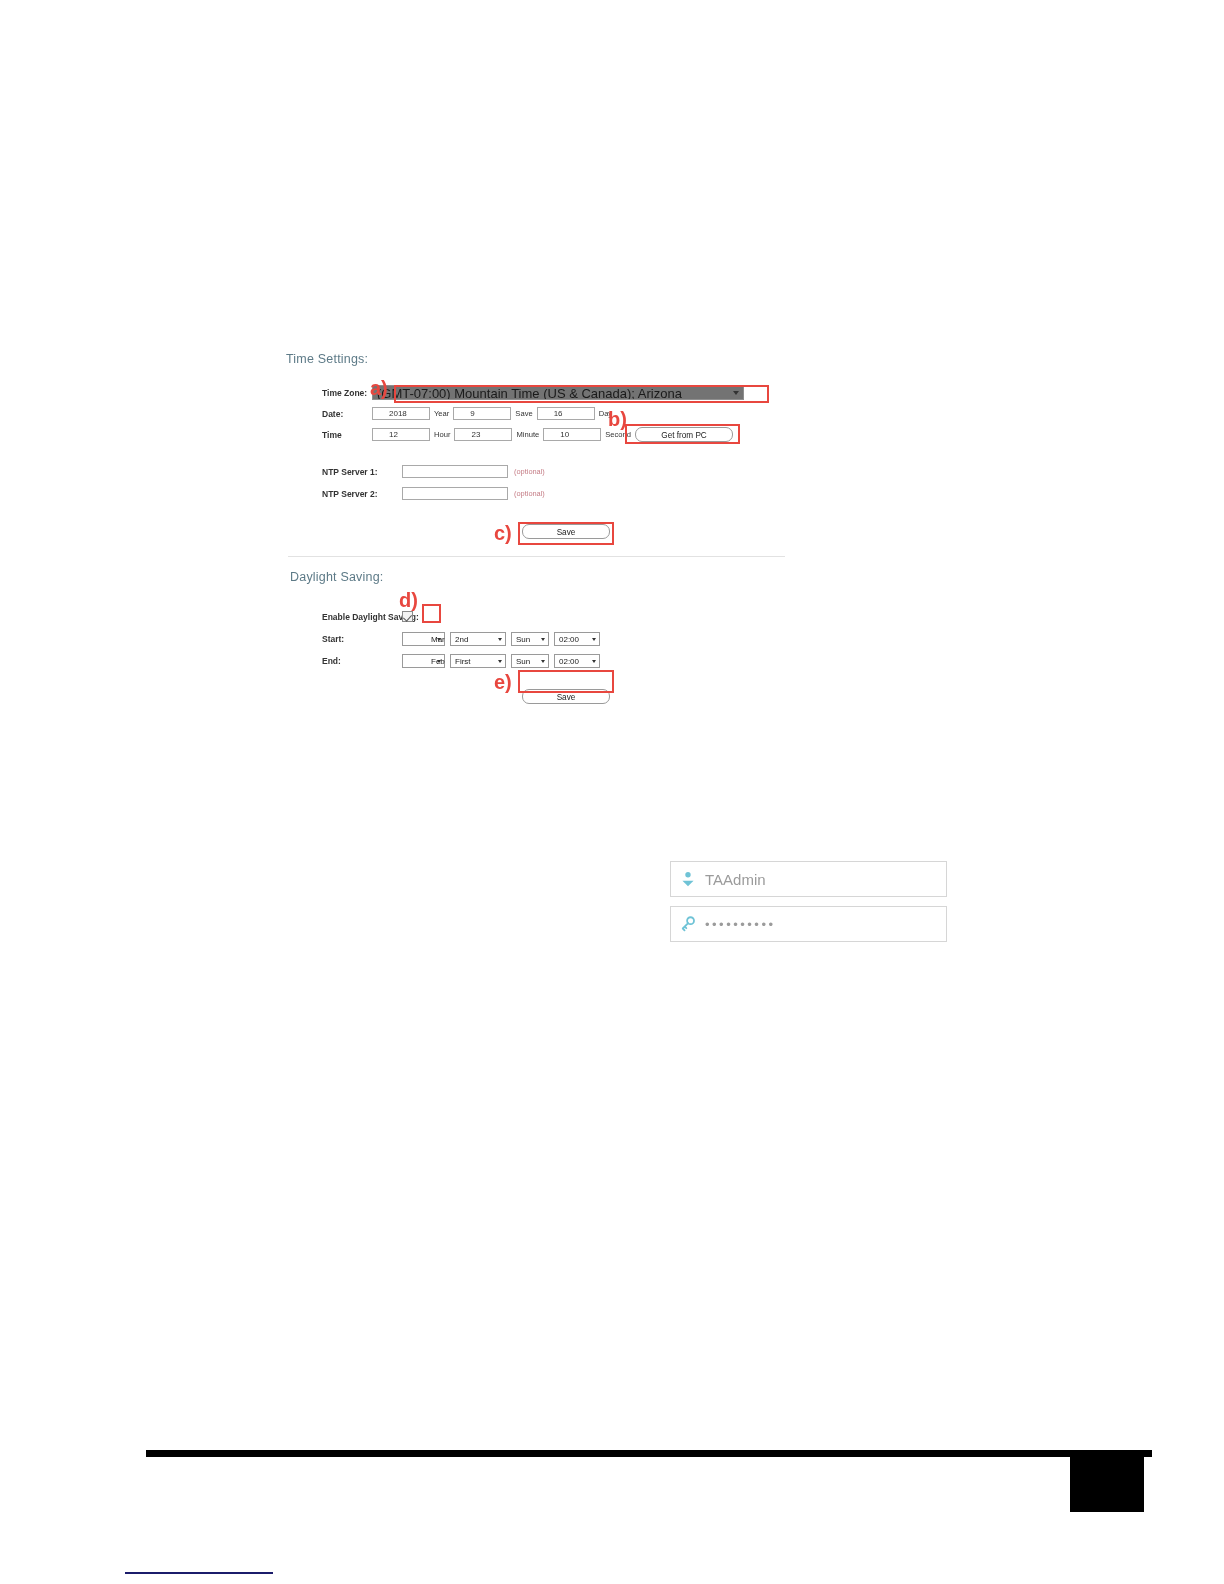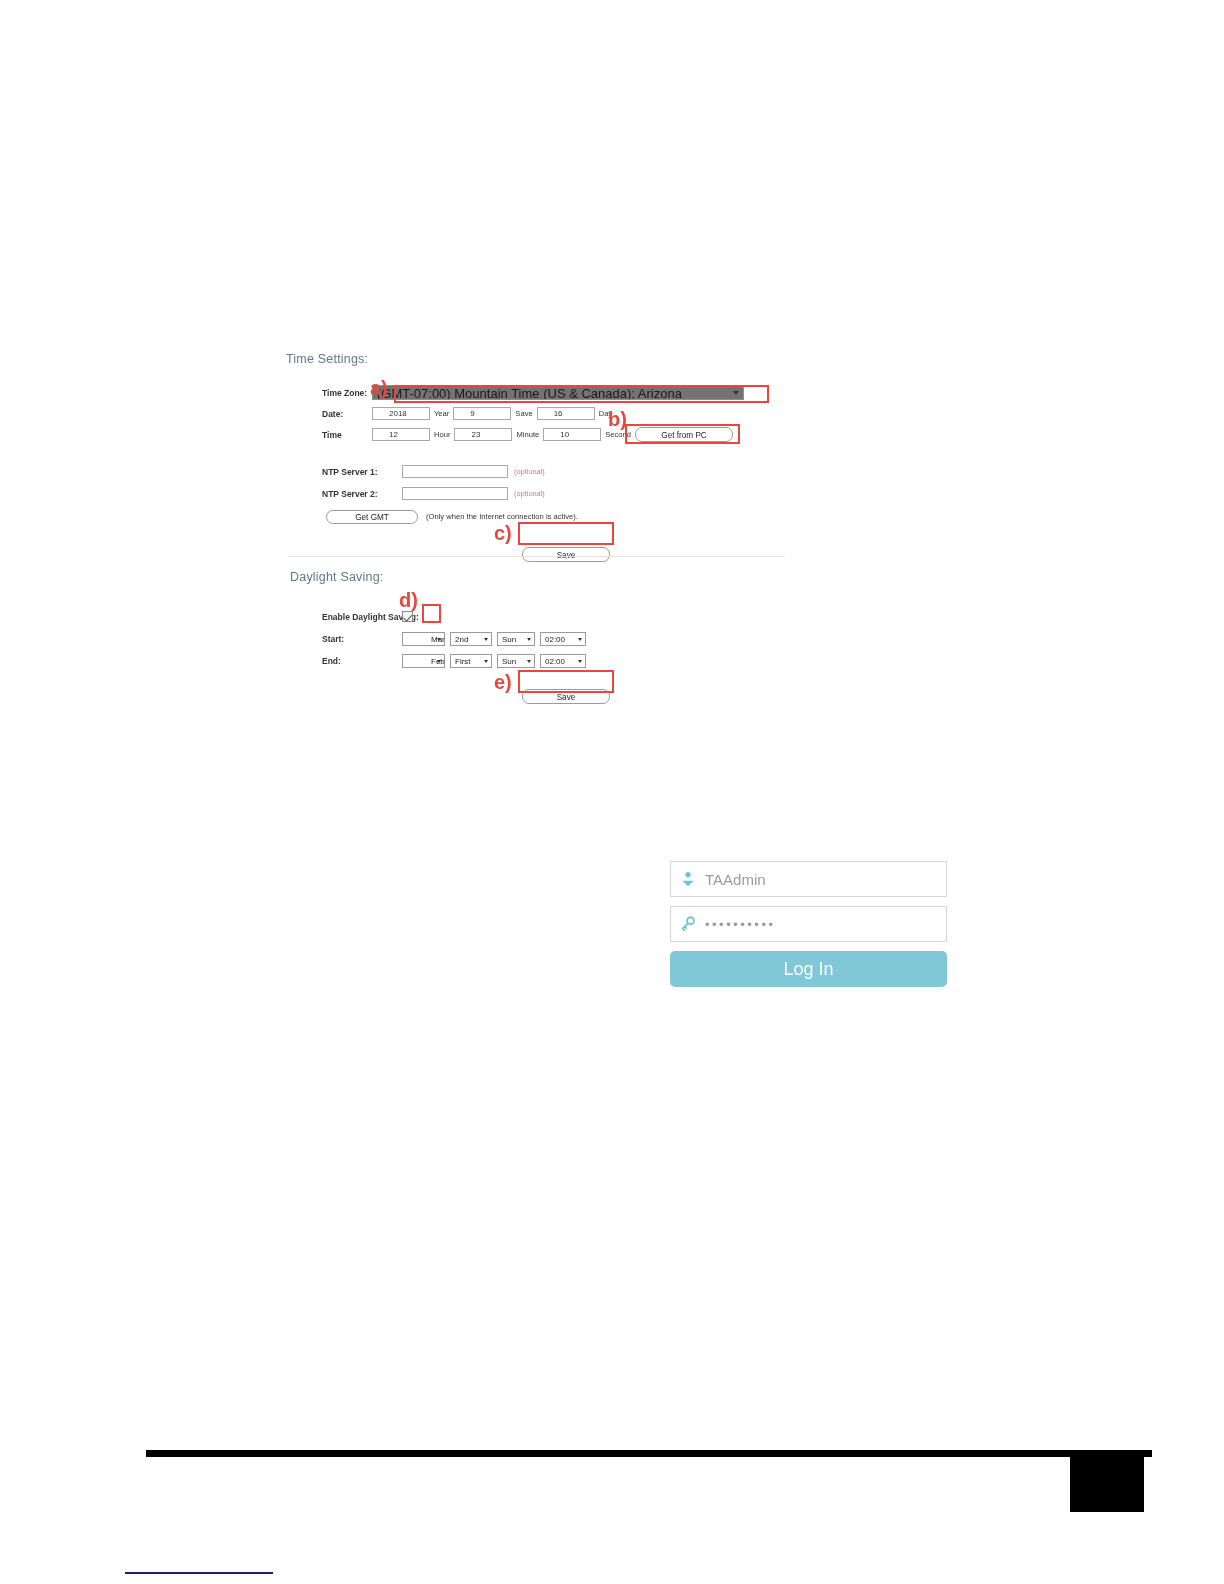"Get GMT" div.form-row { html: <div> <span></span> <button>Get GMT</button> <span>(Only when the Internet connection is active).</span> </div> -> none }
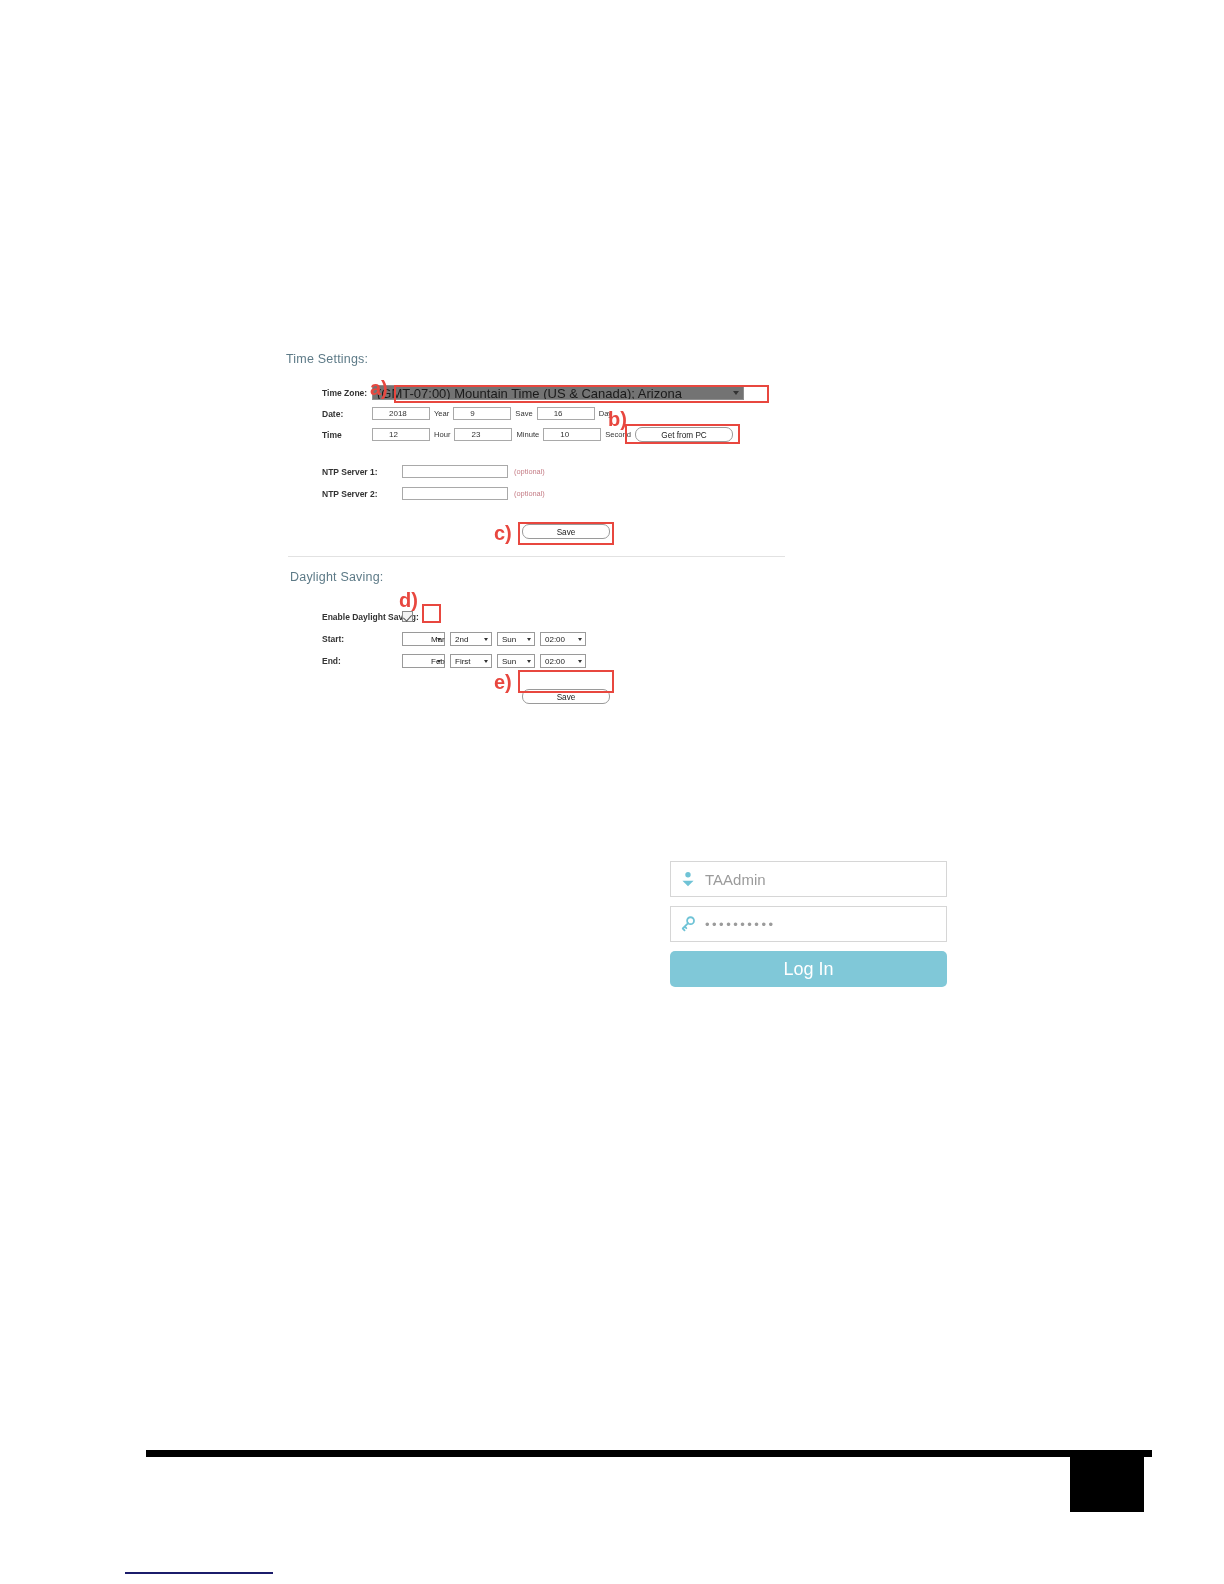"2nd" .w-ord { width: 42px -> 56px }
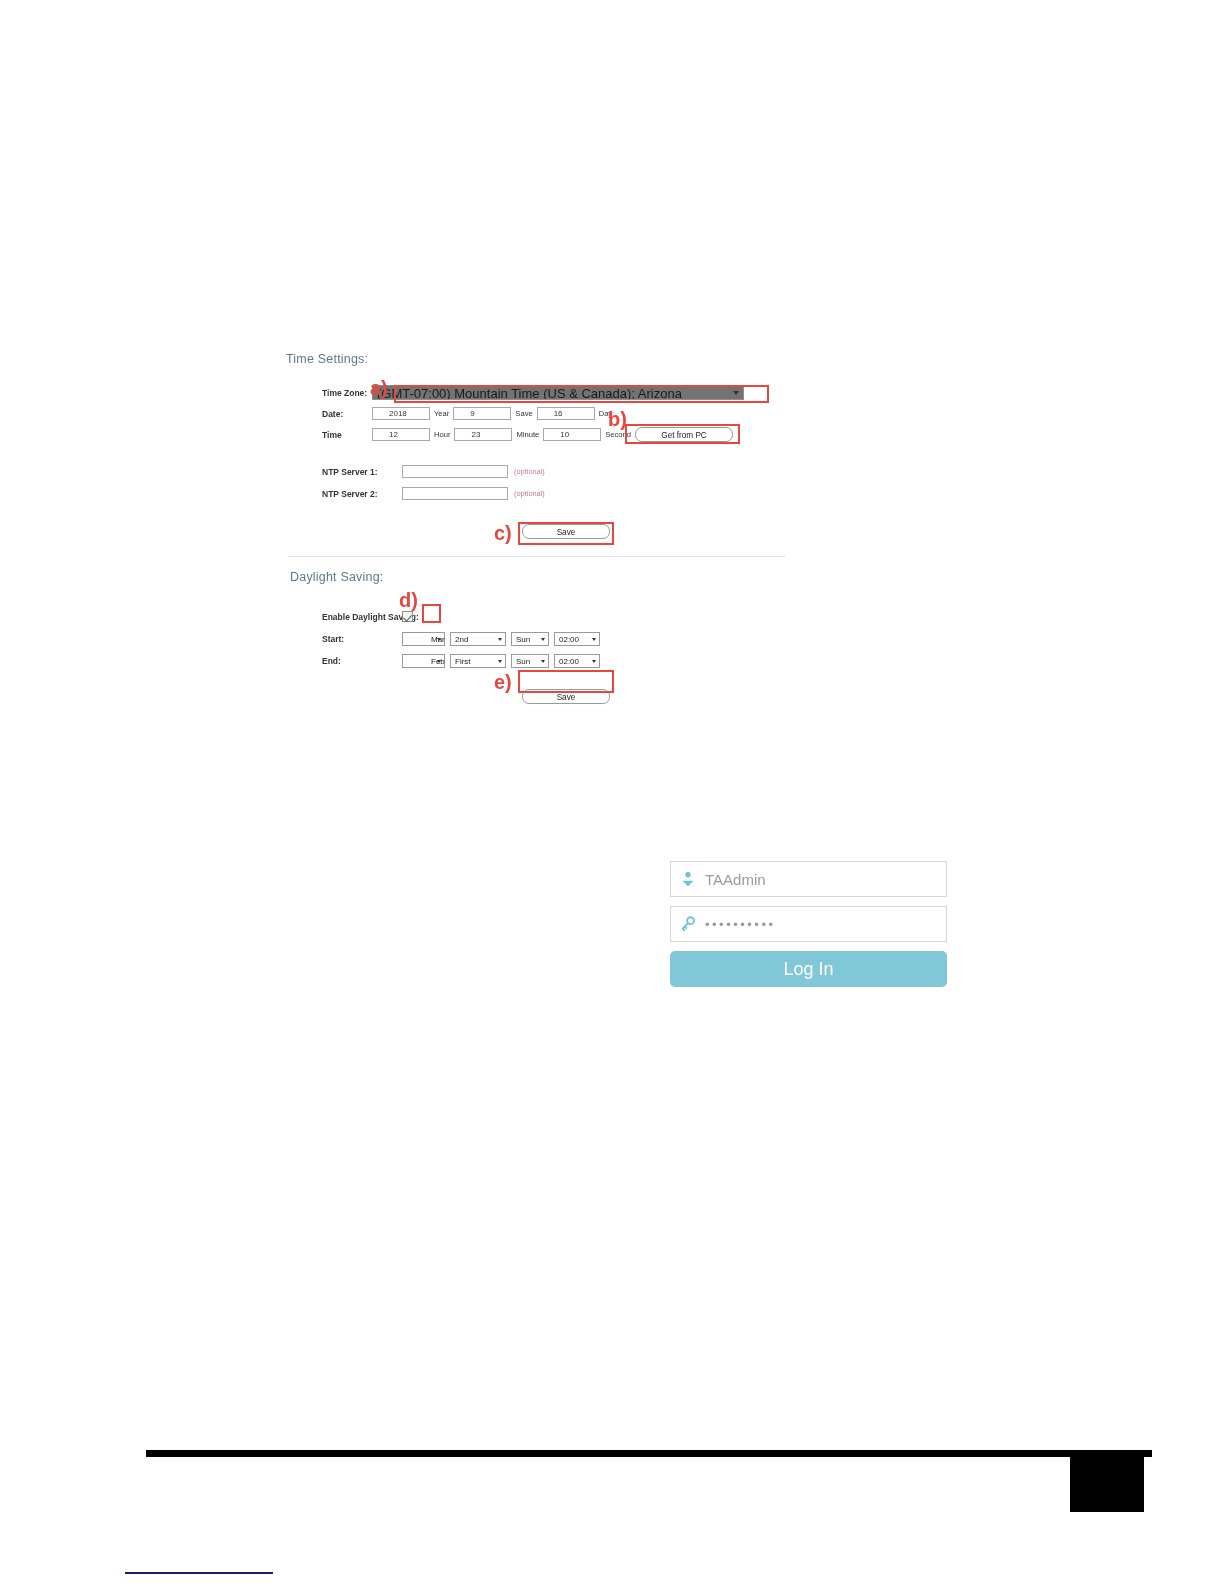"Log In" button.login-btn { html: <button>Log In</button> -> none }
